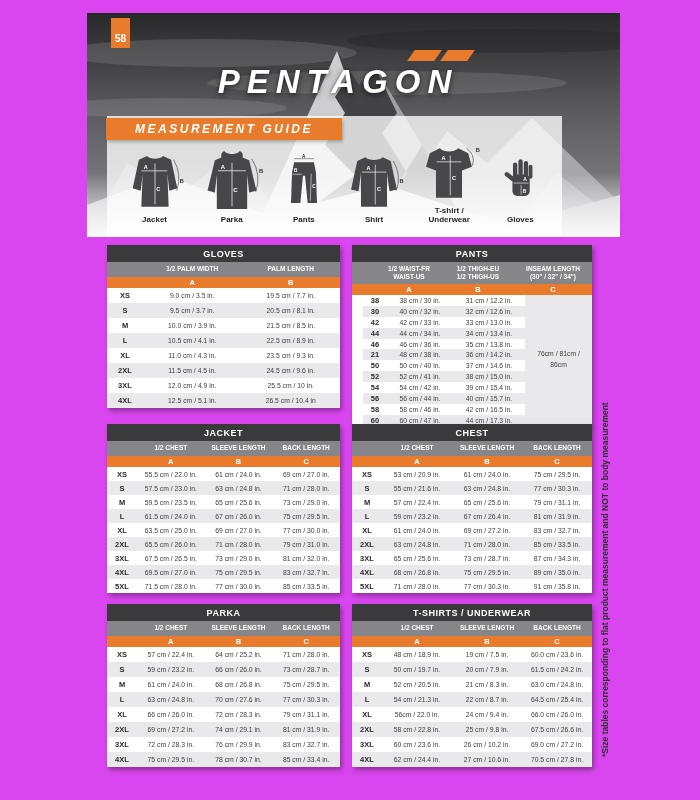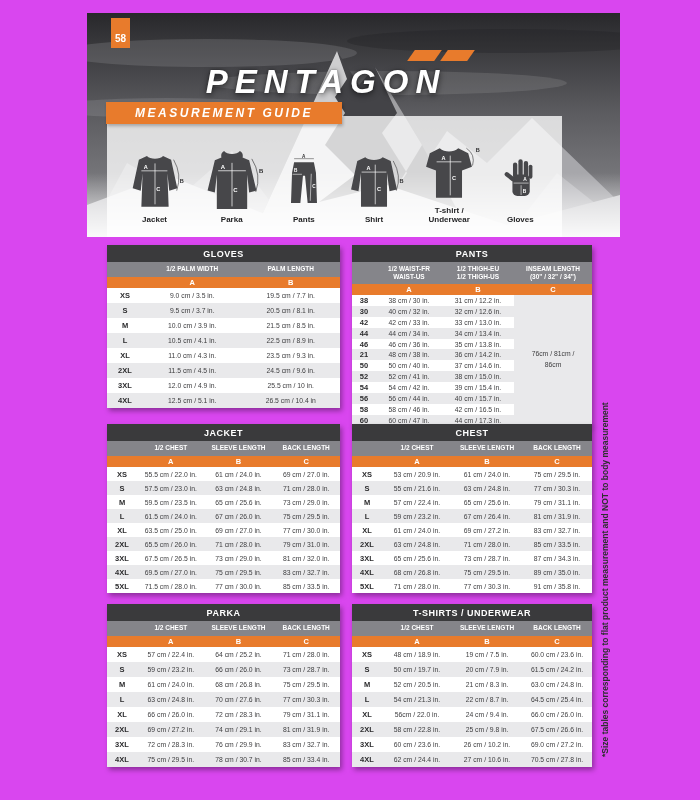"PENTAGON" .logo { left: 4px -> 16px }
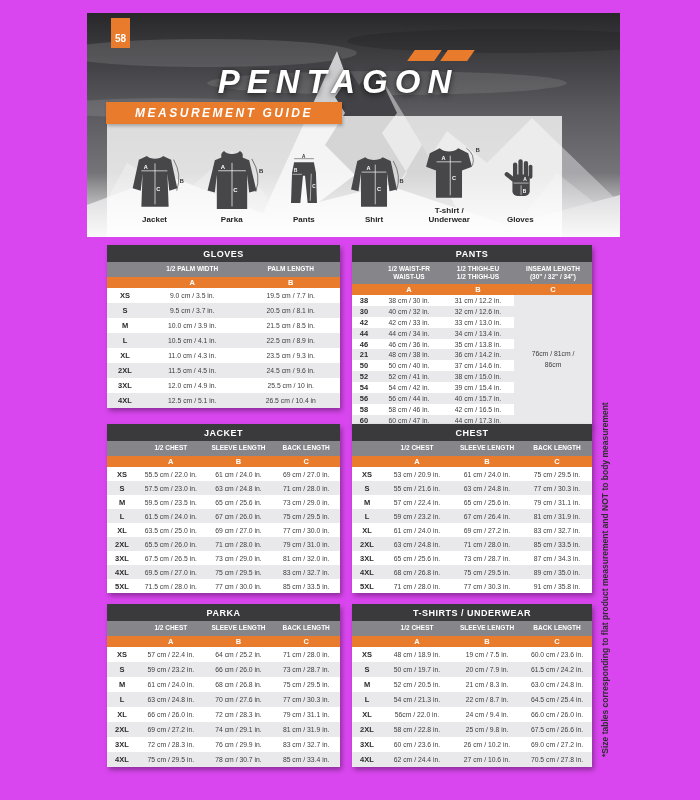"MEASUREMENT GUIDE" .banner { top: 102px -> 118px }
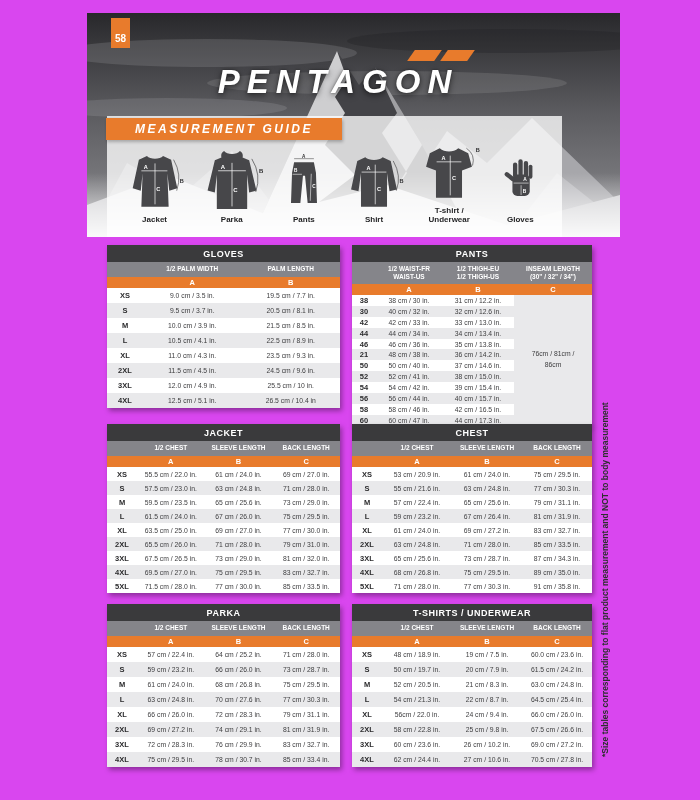"38" .t-rows { margin-left: none -> 11px }
